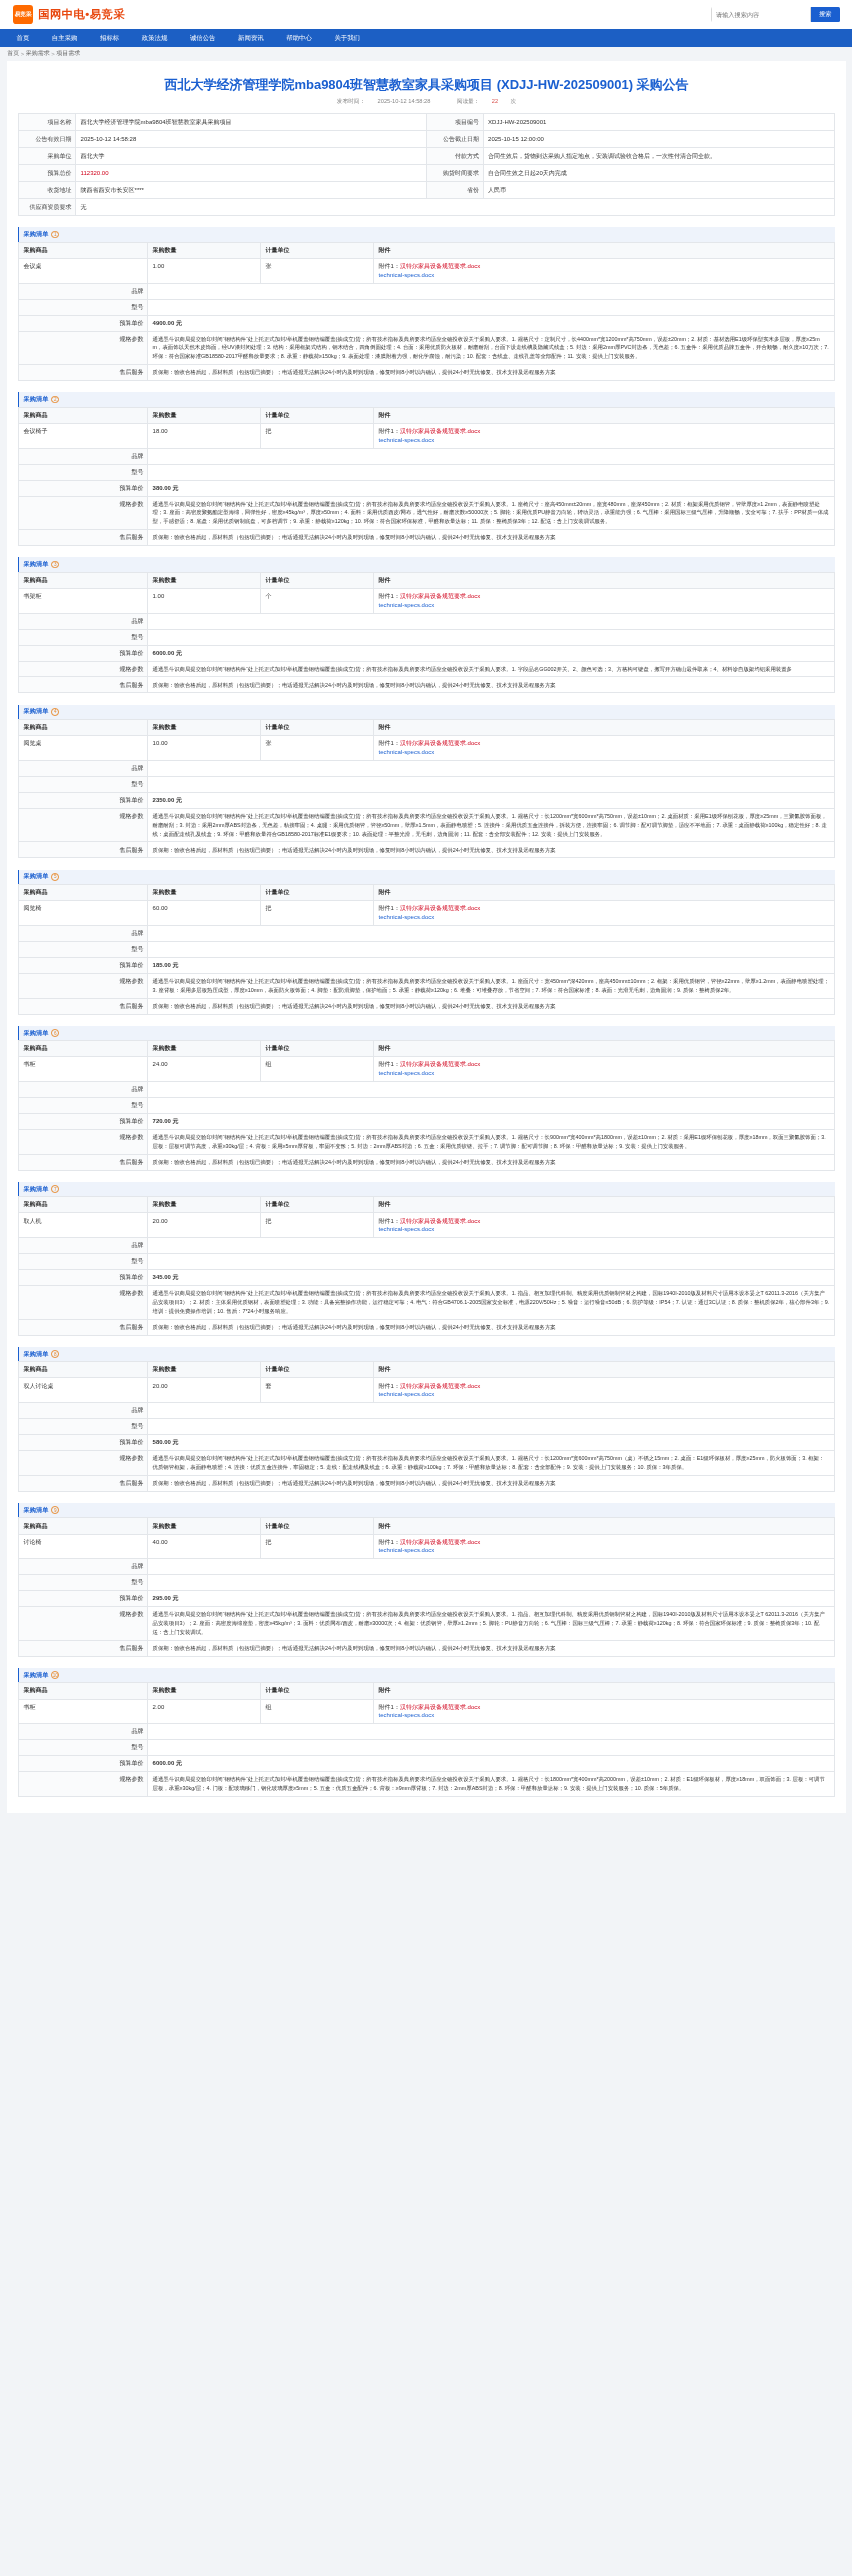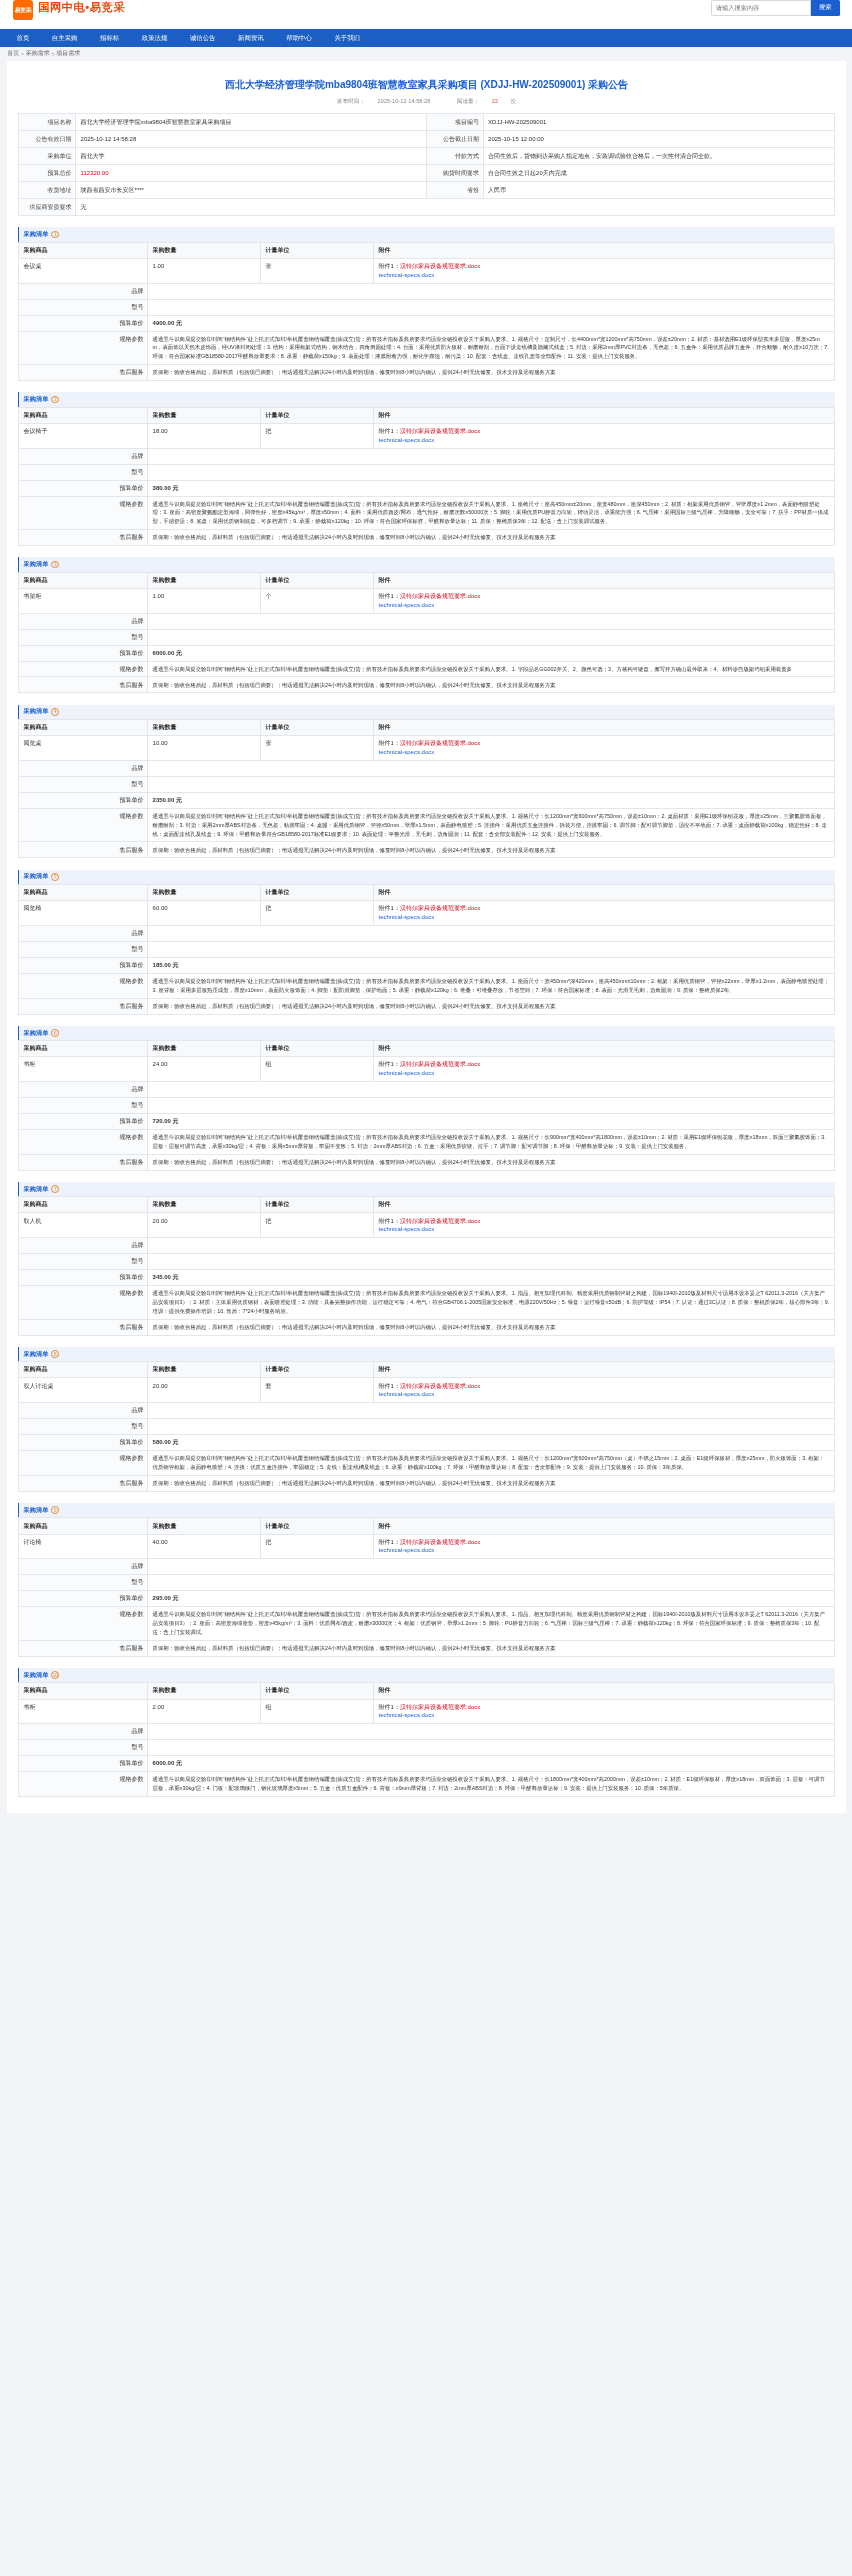"国网中电•易竞采" .topbar { align-items: flex-start -> center }
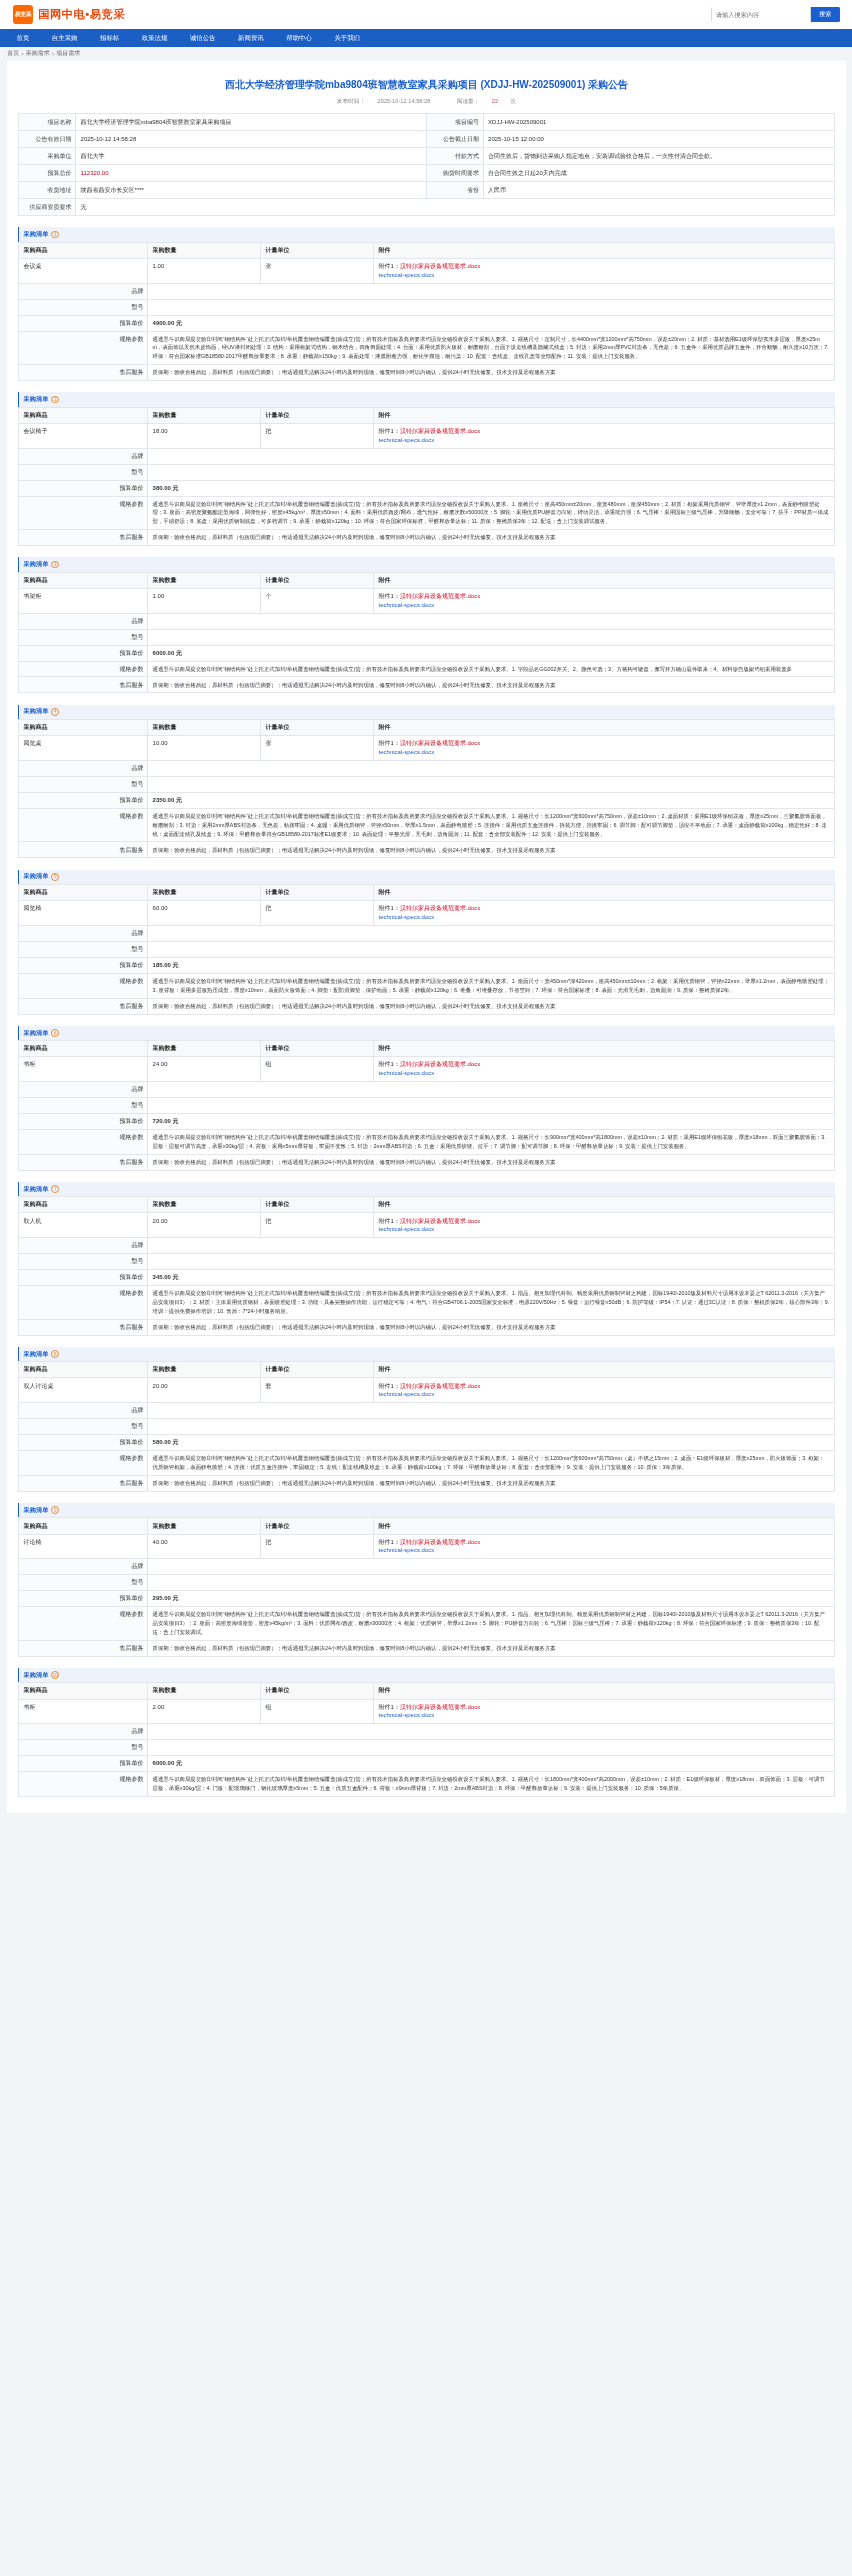"西北大学经济管理学院mba9804班智慧教室家具采购项目 (XDJJ-HW-202509001)" h1.doc-title { font-size: 10px -> 13px }
